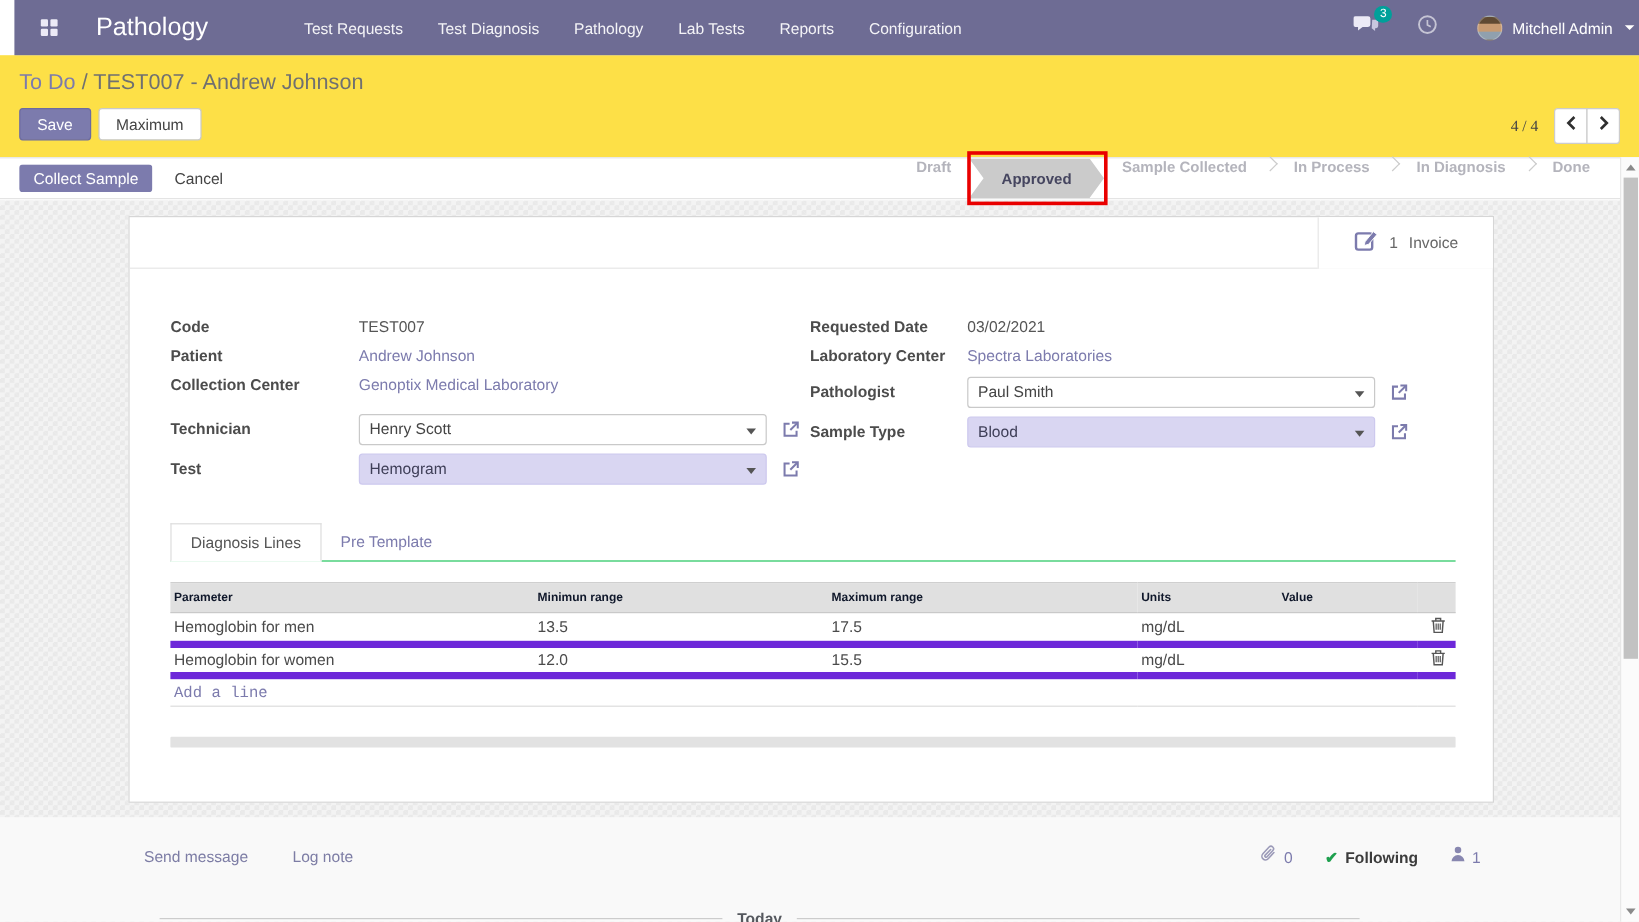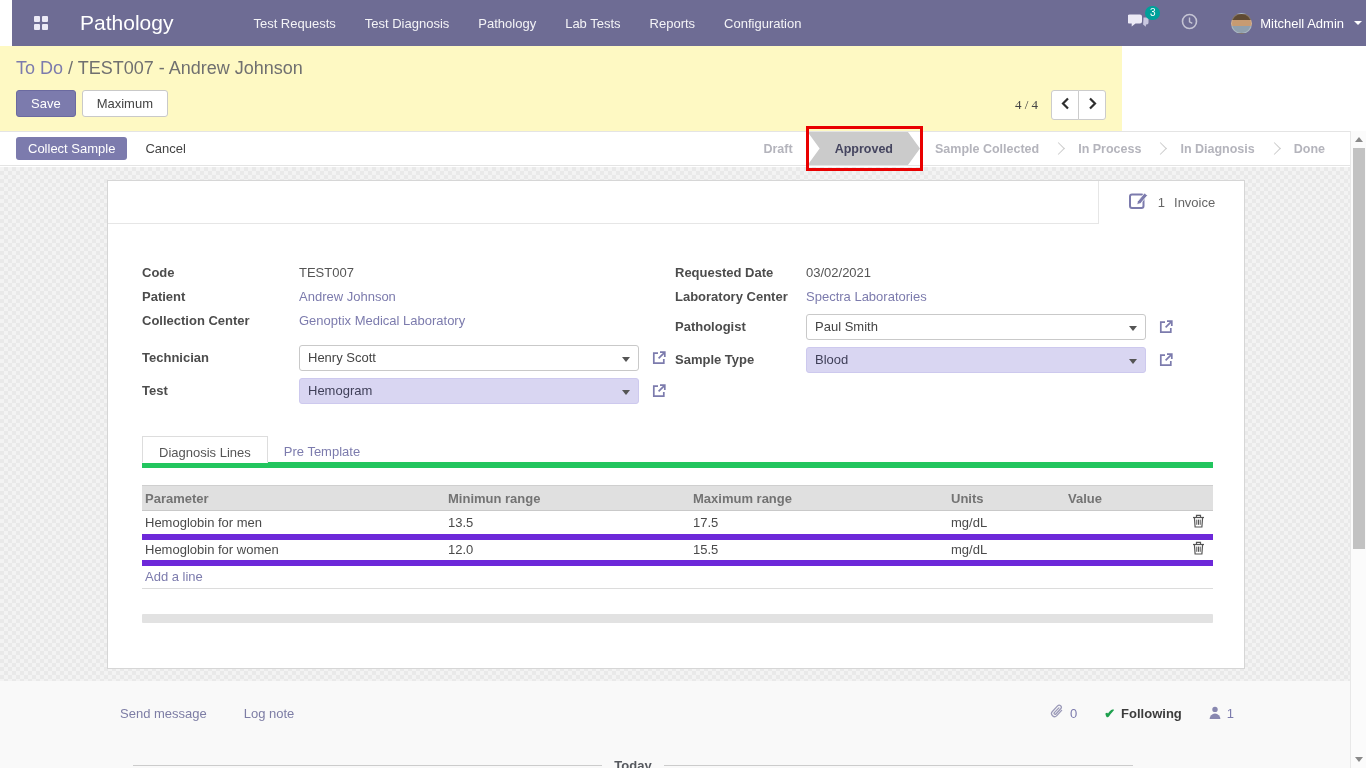"To Do / TEST007 -" .control-panel { background: #fef9c3 -> #fde047; width: 1122px -> 1366px }
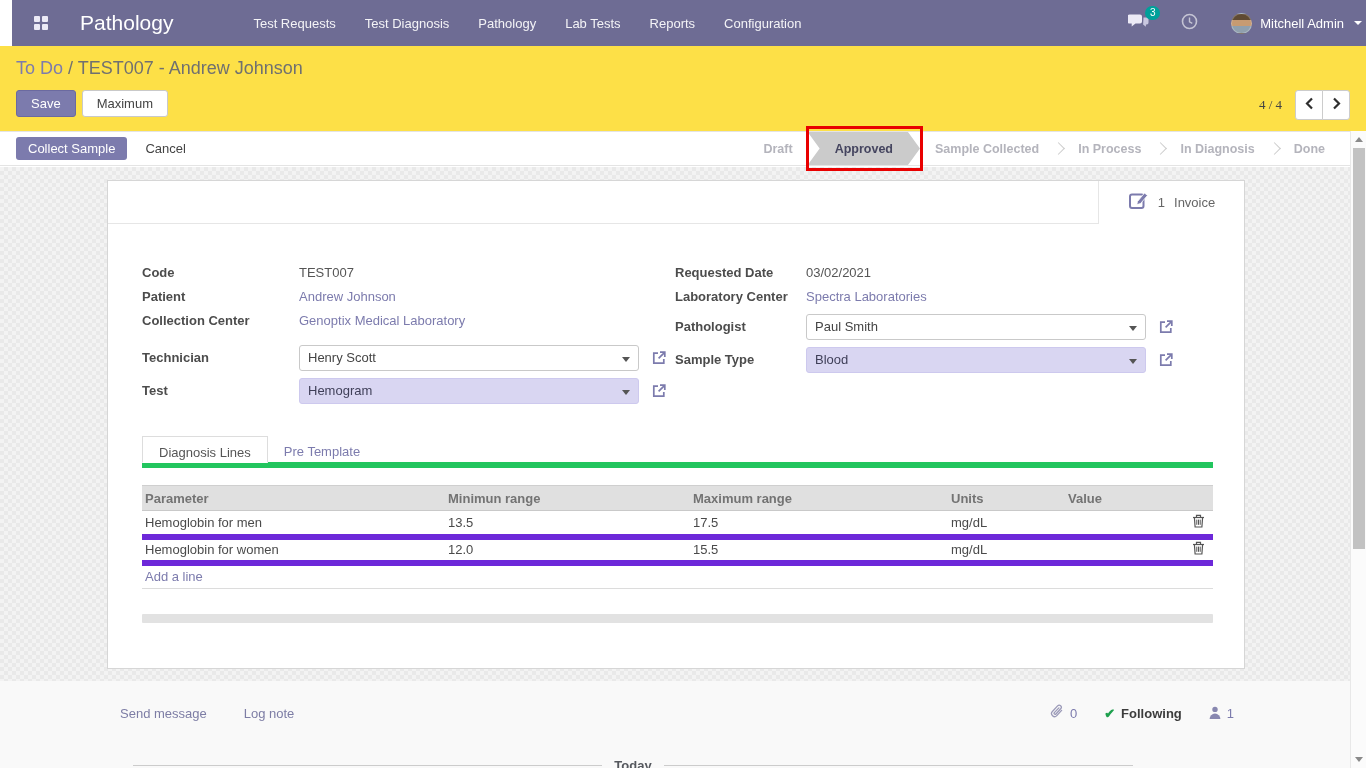"Draft" .steps { align-items: center -> flex-start }
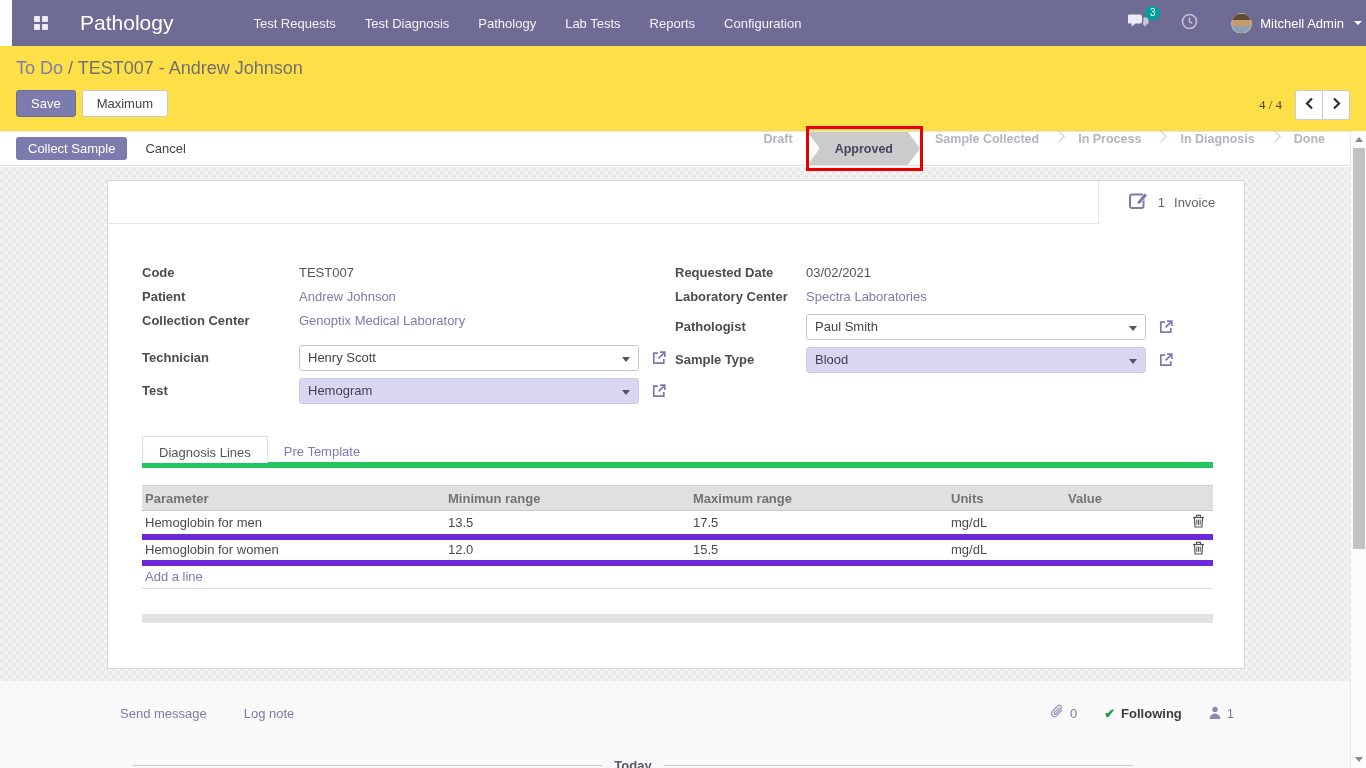"Diagnosis Lines" .tabs { border-bottom: 6px solid #22c55e -> 1px solid #22c55e }
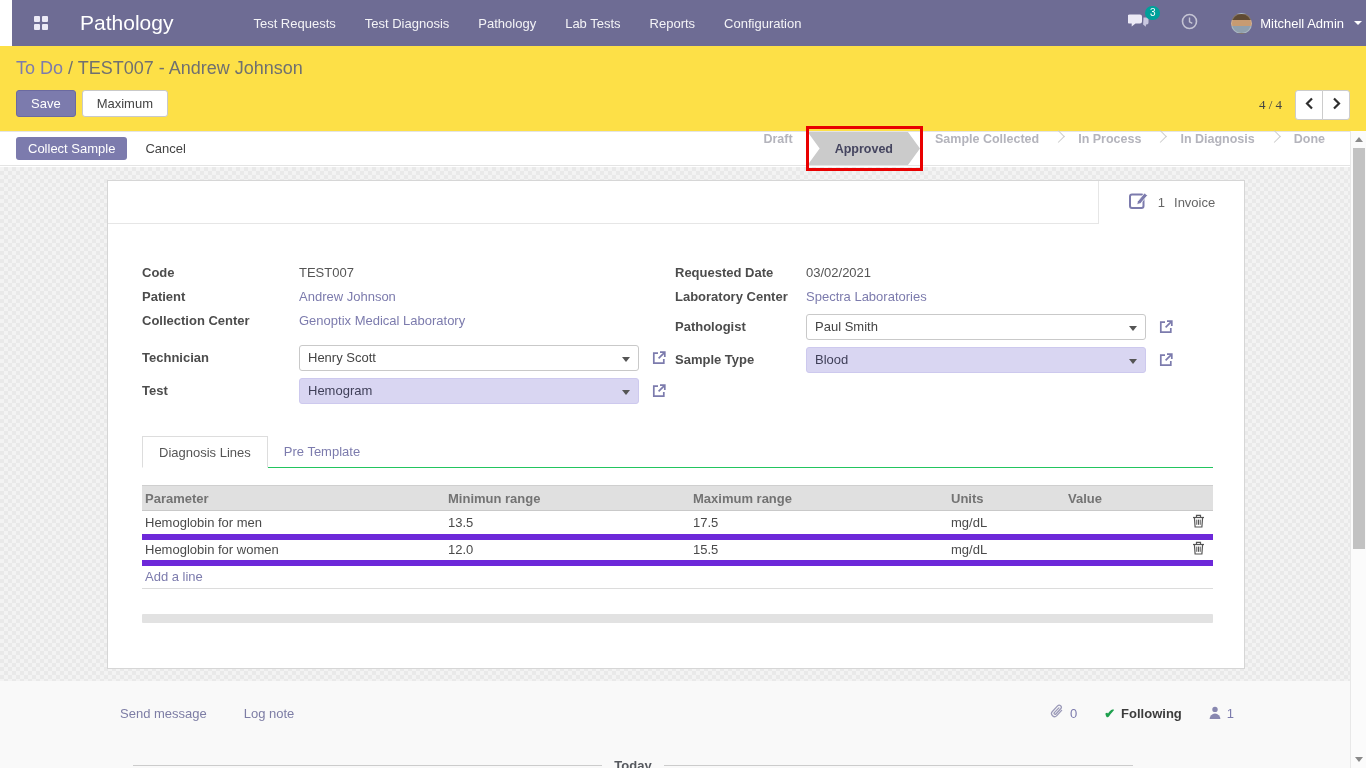"Parameter" .dtable th { color: #737373 -> #0f172a; font-size: 13px -> 10px }
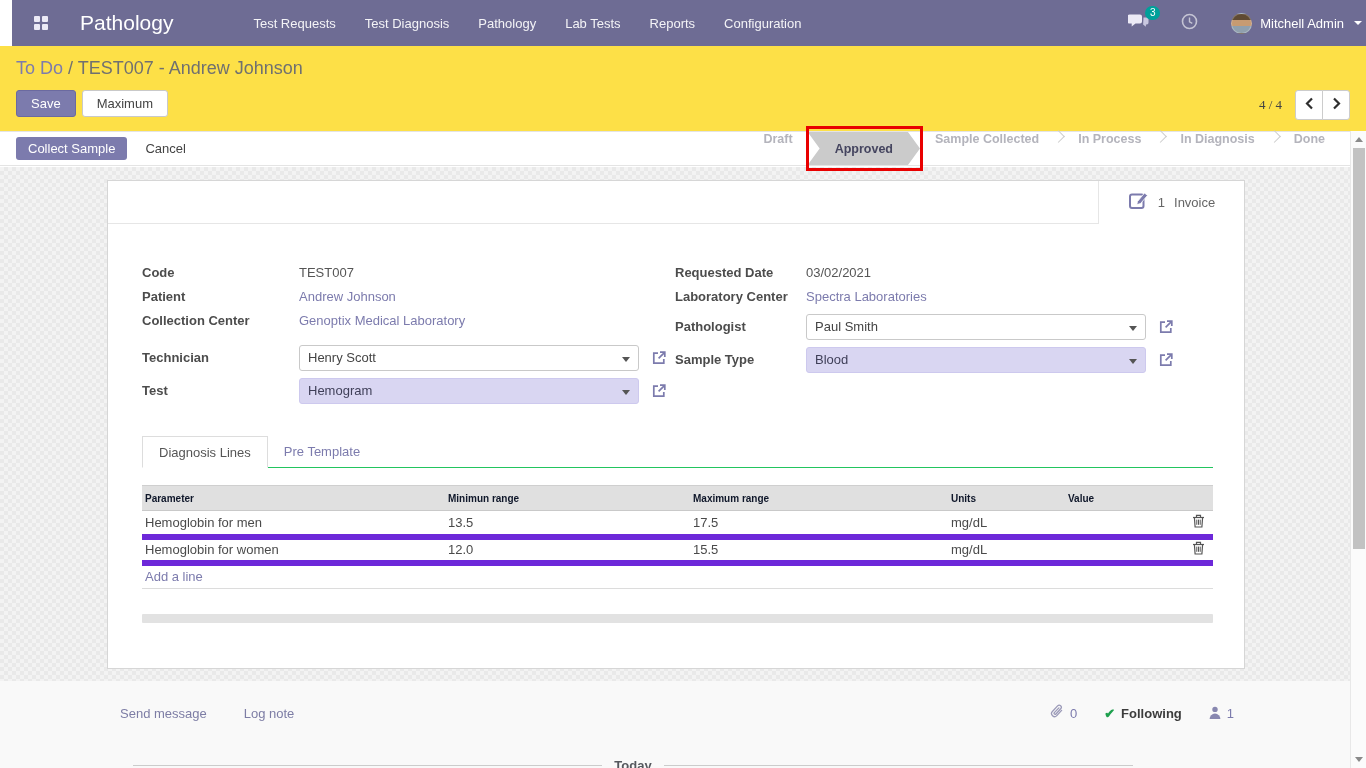"Add a line" .addline-link { font-family: none -> Liberation Mono, monospace }
